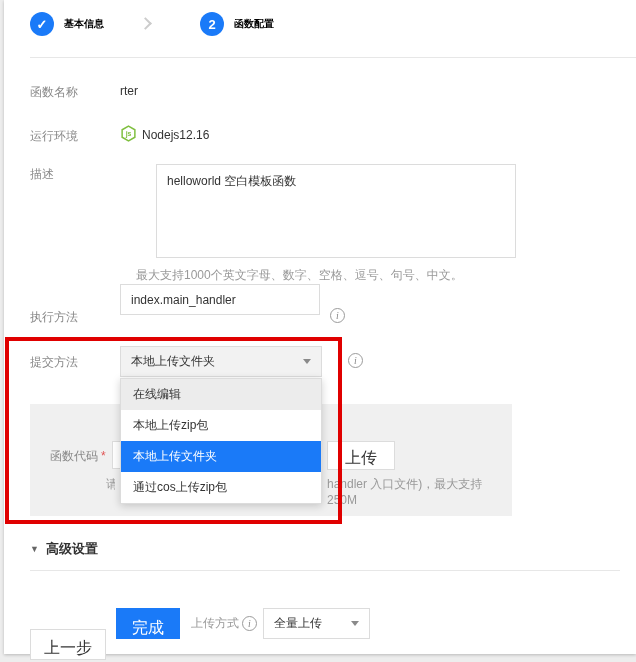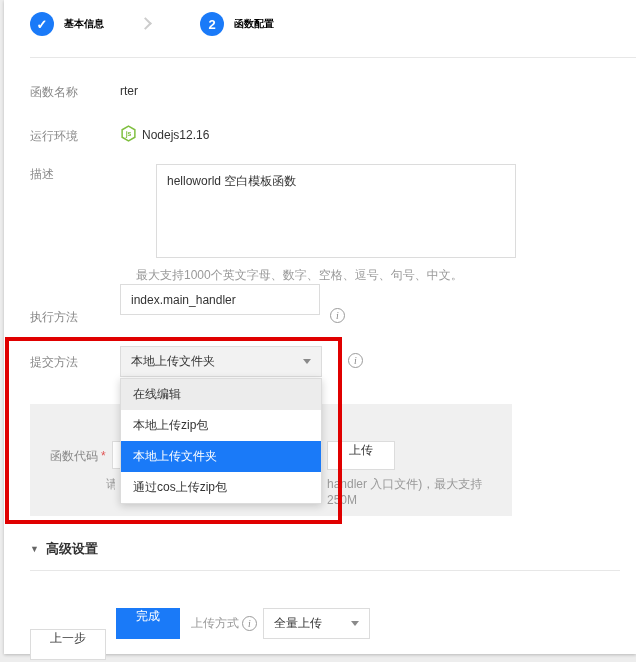"上传" .btn { align-items: flex-start -> flex-end; font-size: 12px -> 16px }
